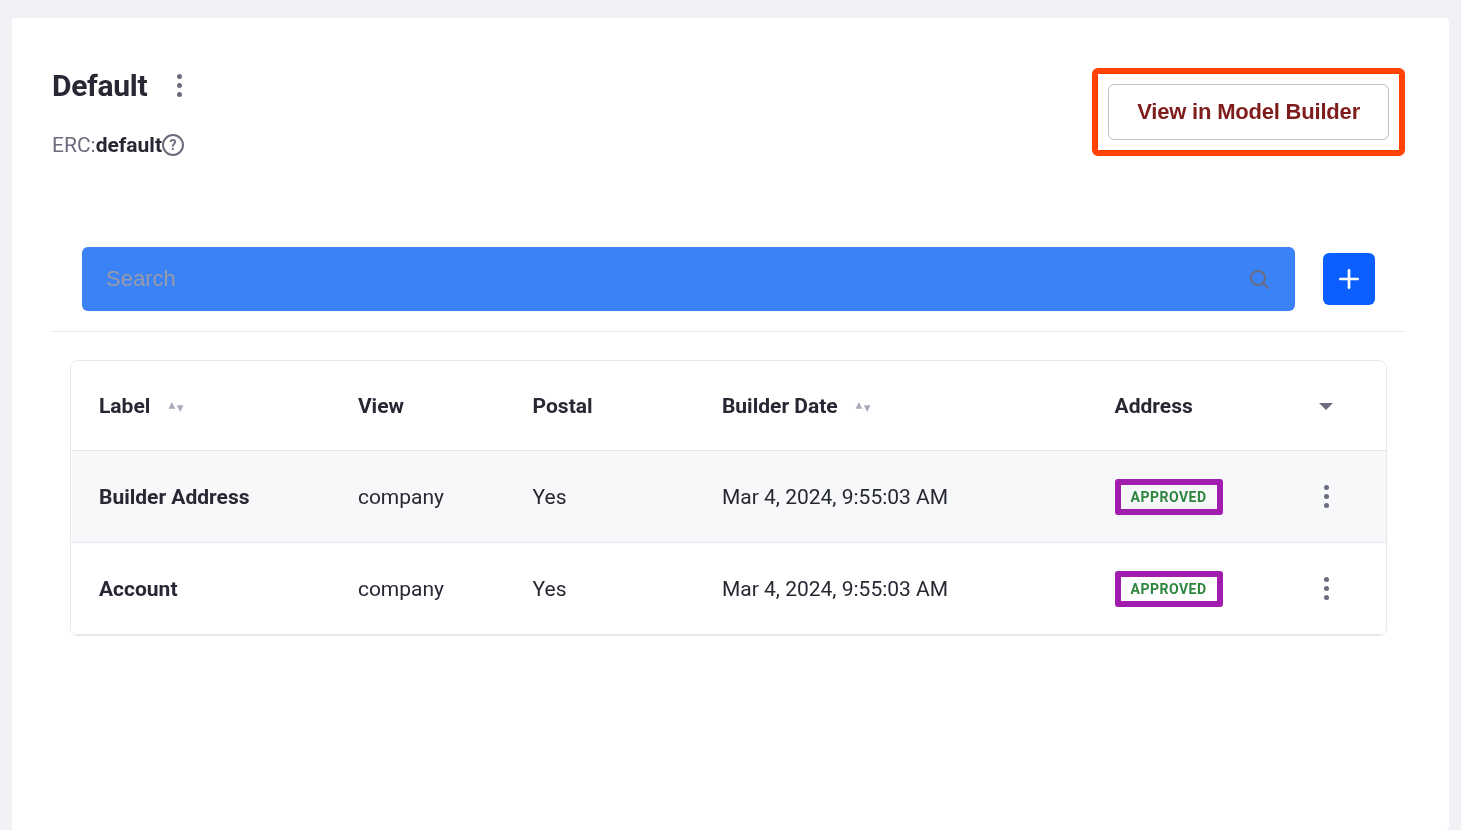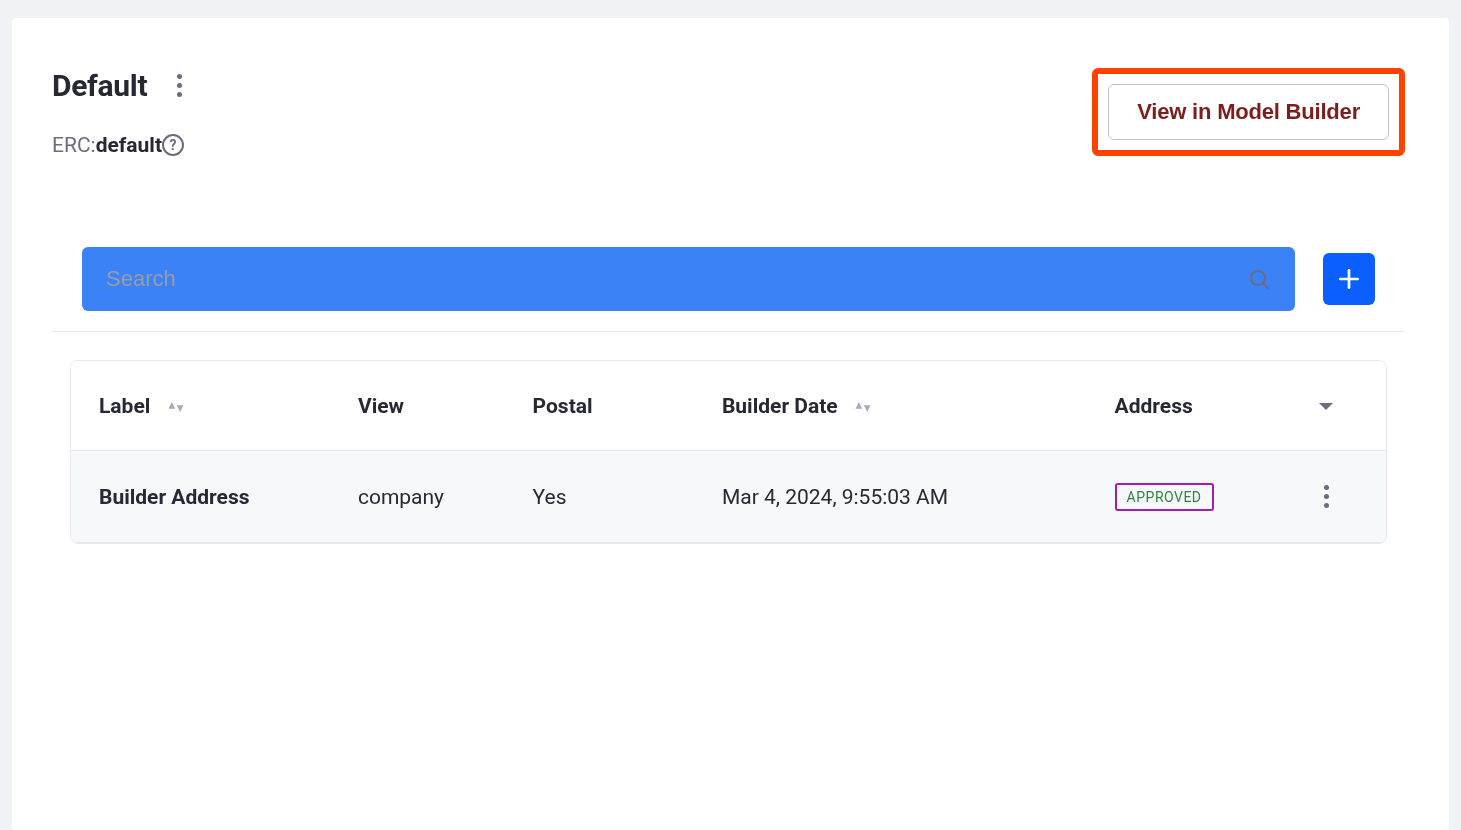"APPROVED" .status-badge { border: 2px solid #a21caf -> 6px solid #a21caf; font-weight: 400 -> 700 }
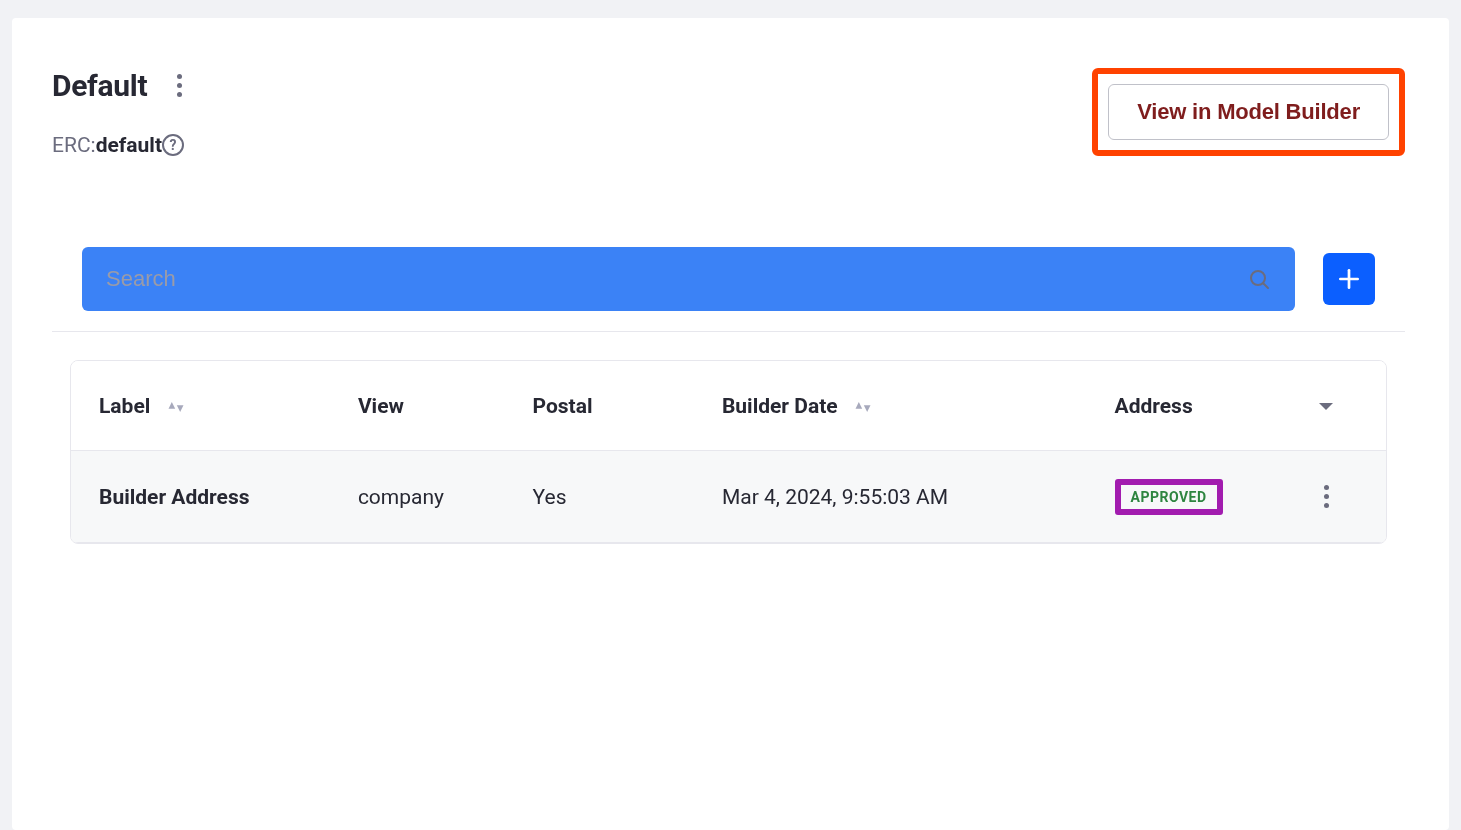"Account" tr { html: none -> <tr> <td>Account</td> <td>company</td> <td>Yes</td> <td>Mar 4, 2024, 9:55:03 AM</td> <td><span>APPROVED</span></td> <td> <div> <div> <span></span> <span></span> <span></span> </div> </div> </td> </tr> }
